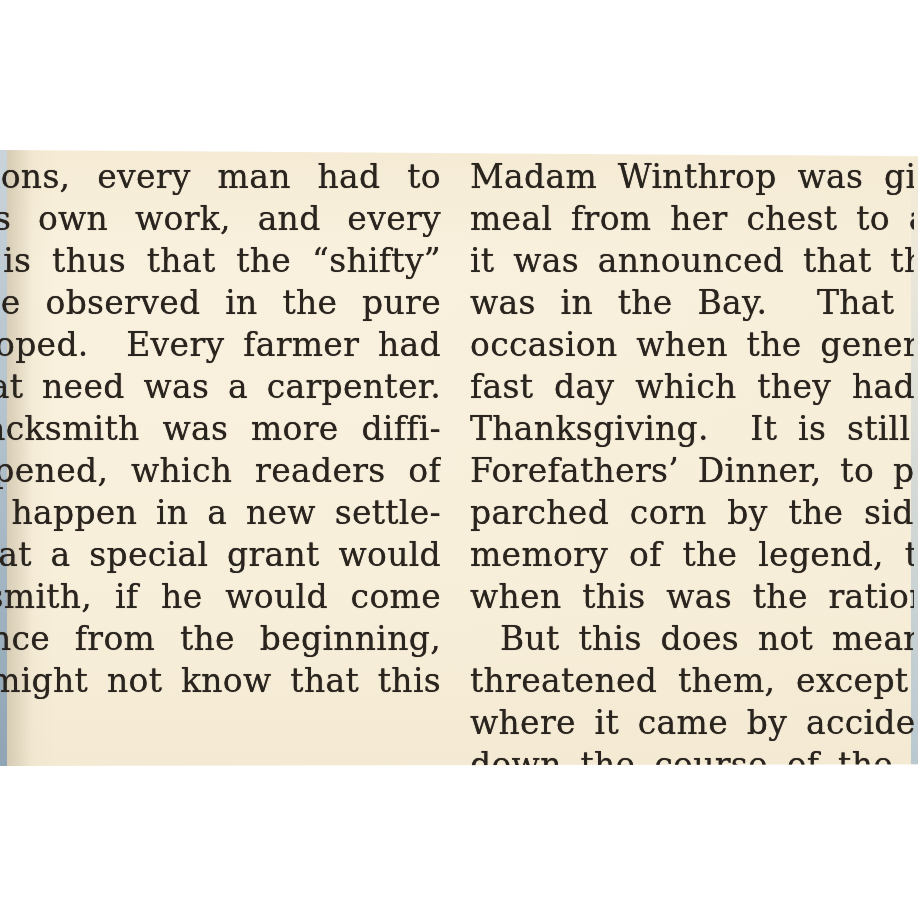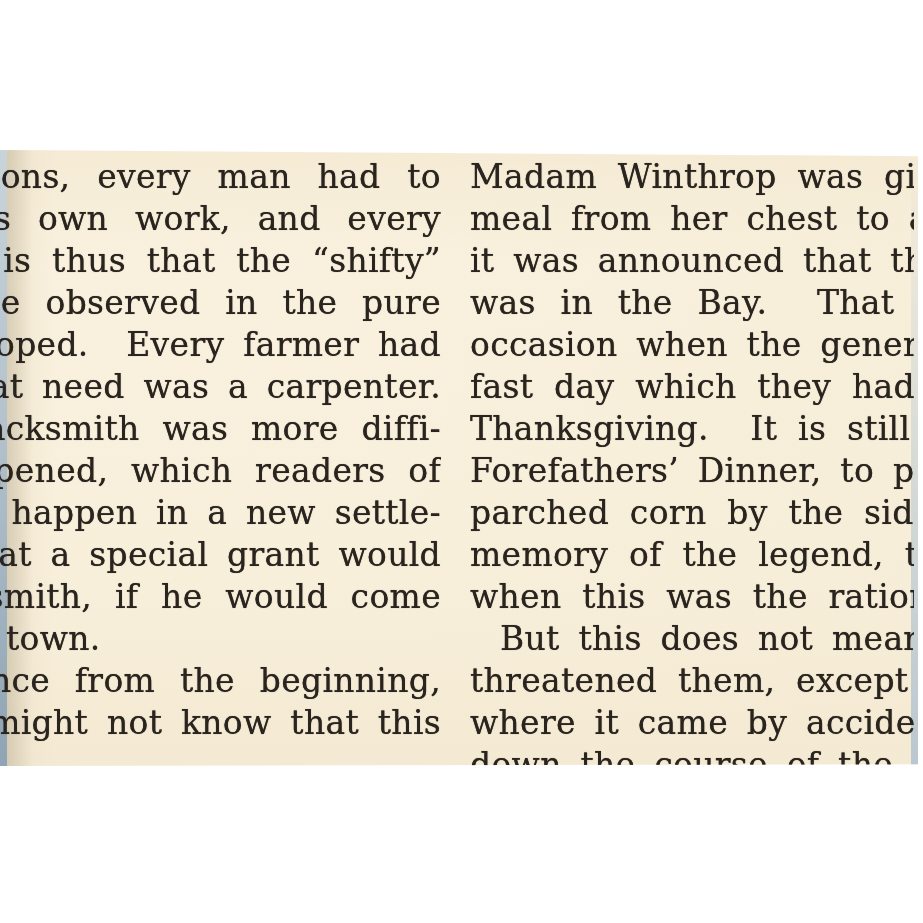"town." div.line { html: <div>town.</div> -> none }
